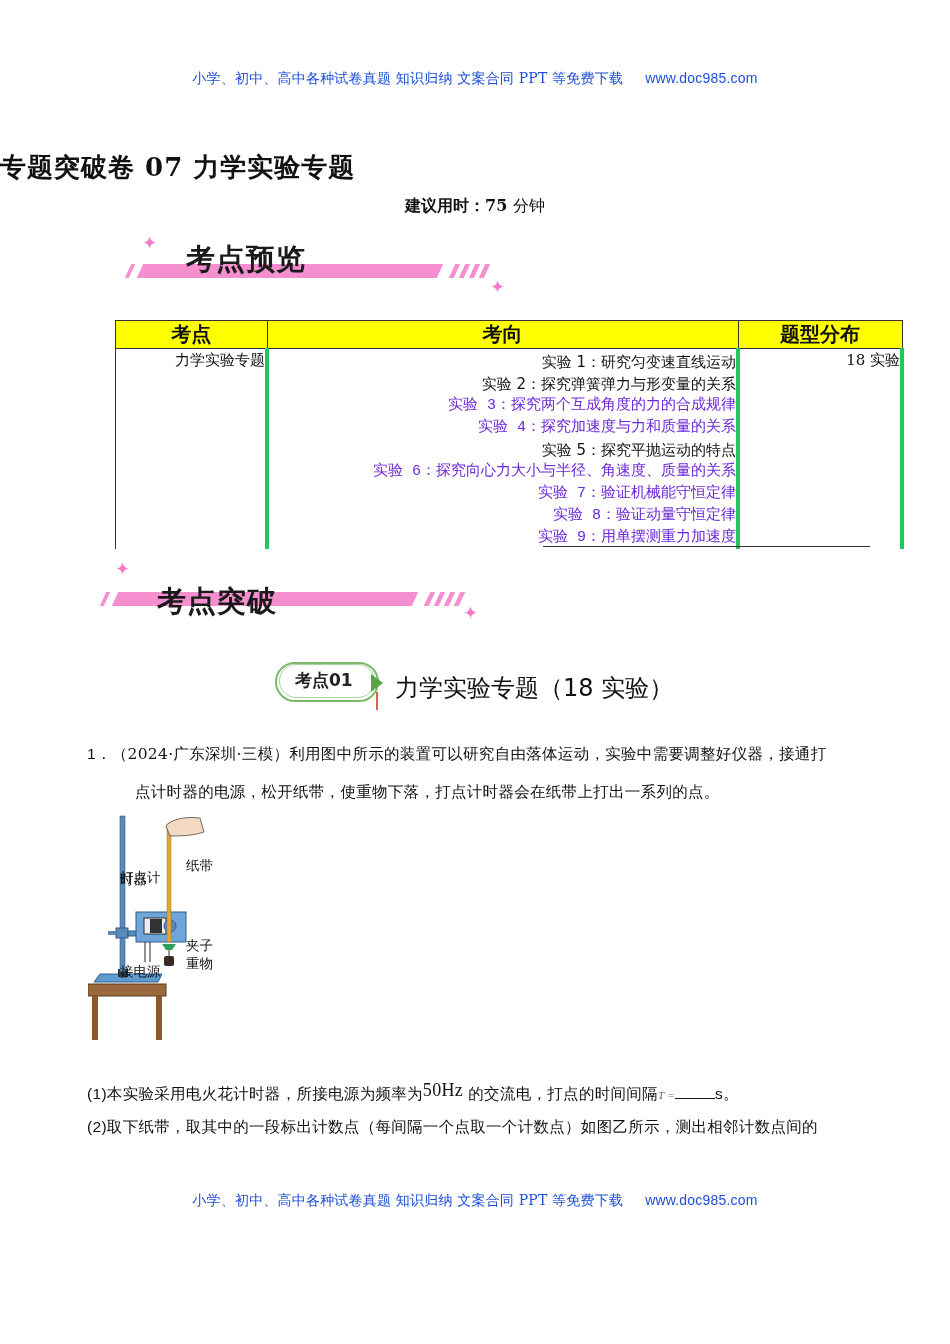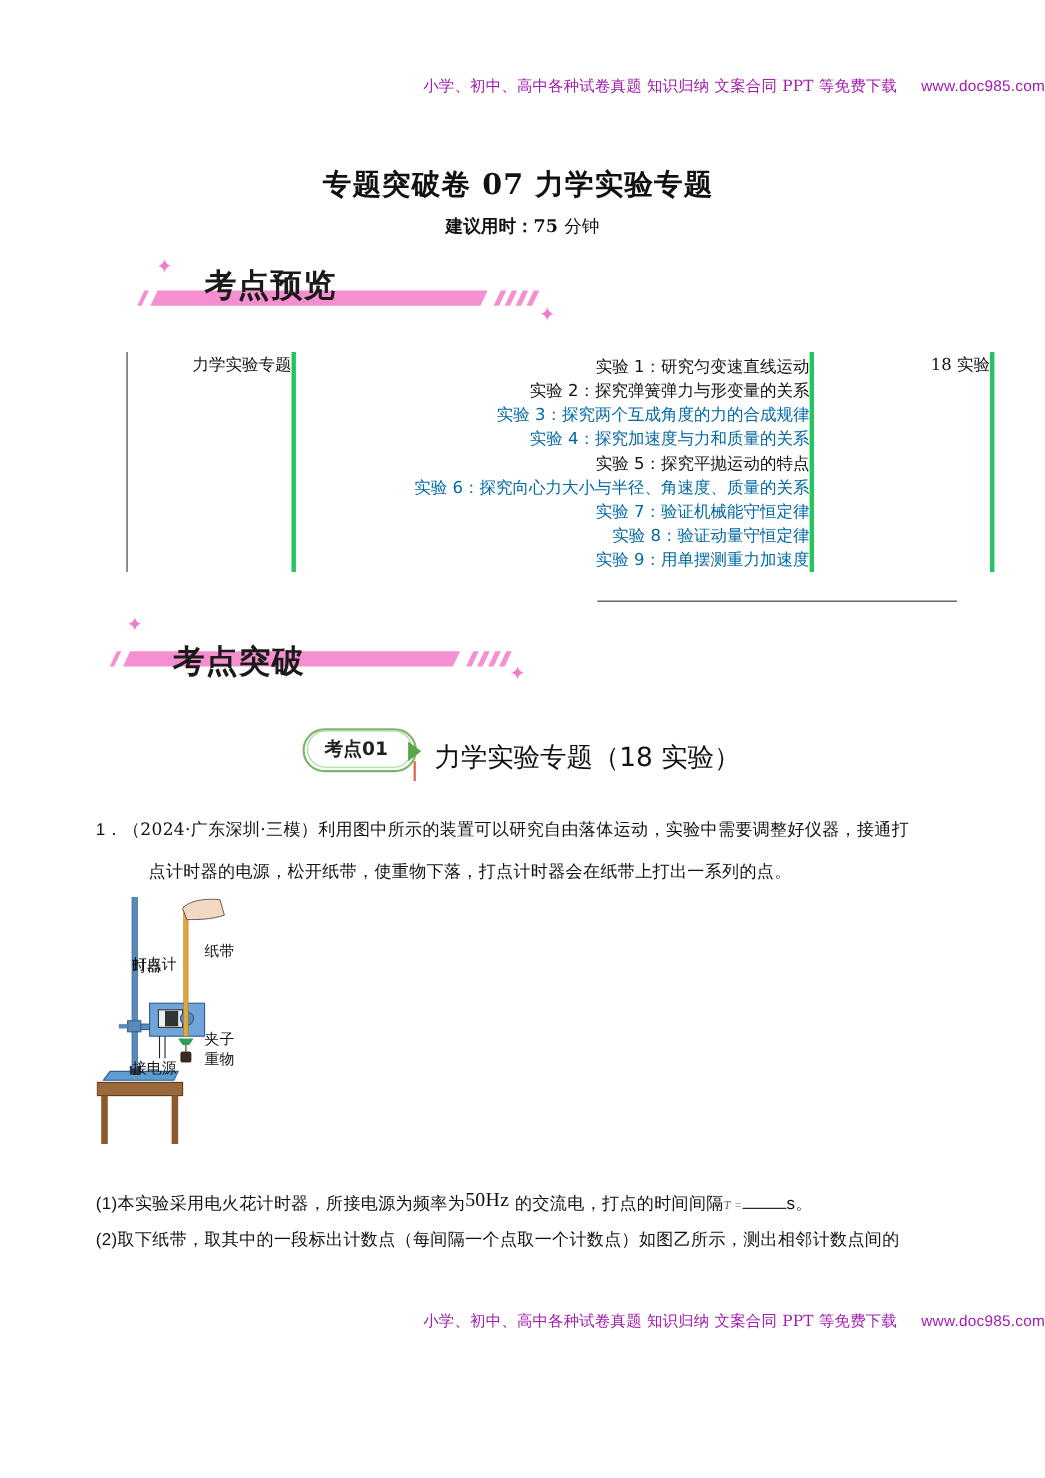"小学、初中、高中各种试卷真题 知识归纳 文案合同 PPT 等免费下载" .hdr { color: #a21caf -> #1d4ed8; text-align: right -> center }
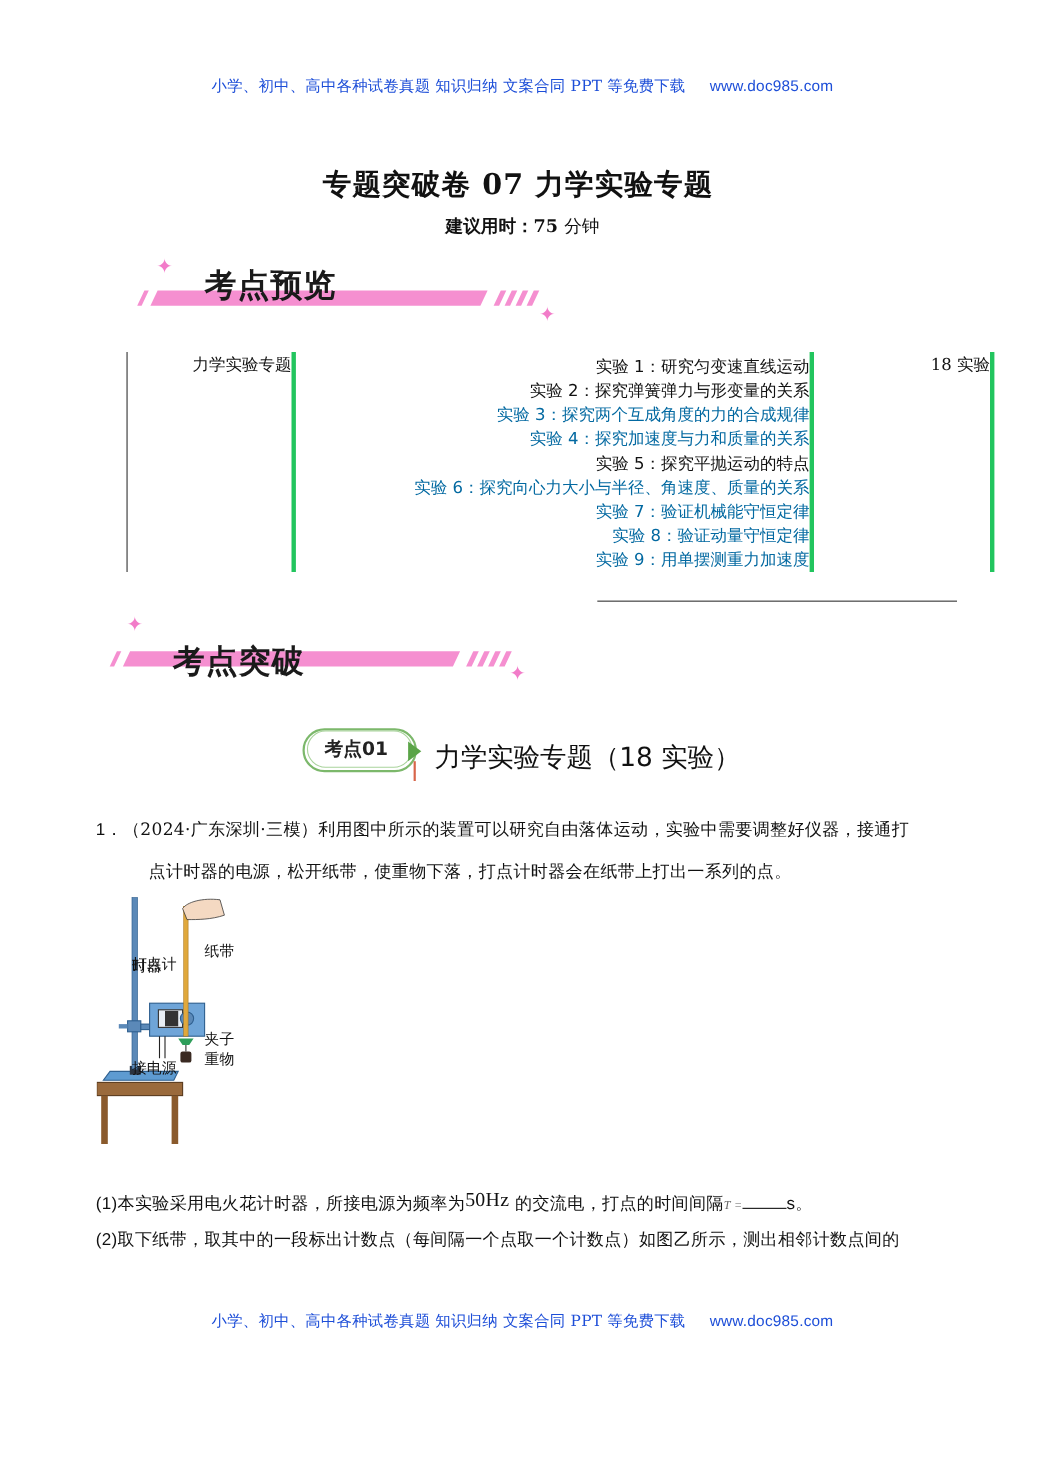"专题突破卷 07 力学实验专题" .title { text-align: center -> none }
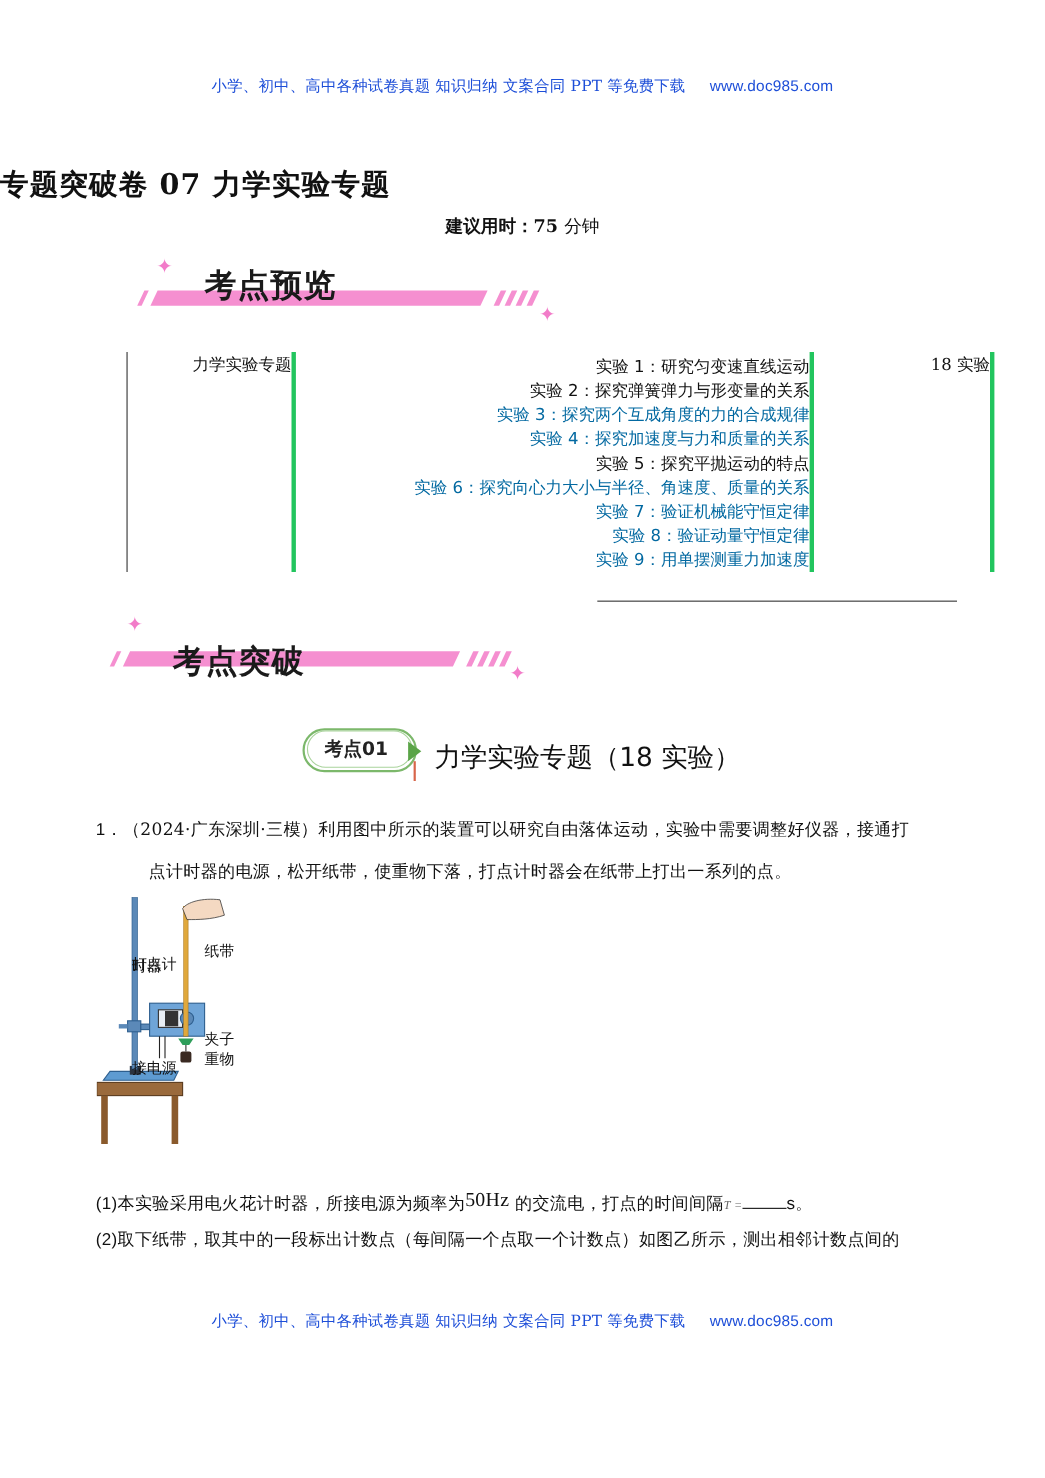"考点" tr { html: none -> <tr> <th>考点</th> <th>考向</th> <th>题型分布</th> </tr> }
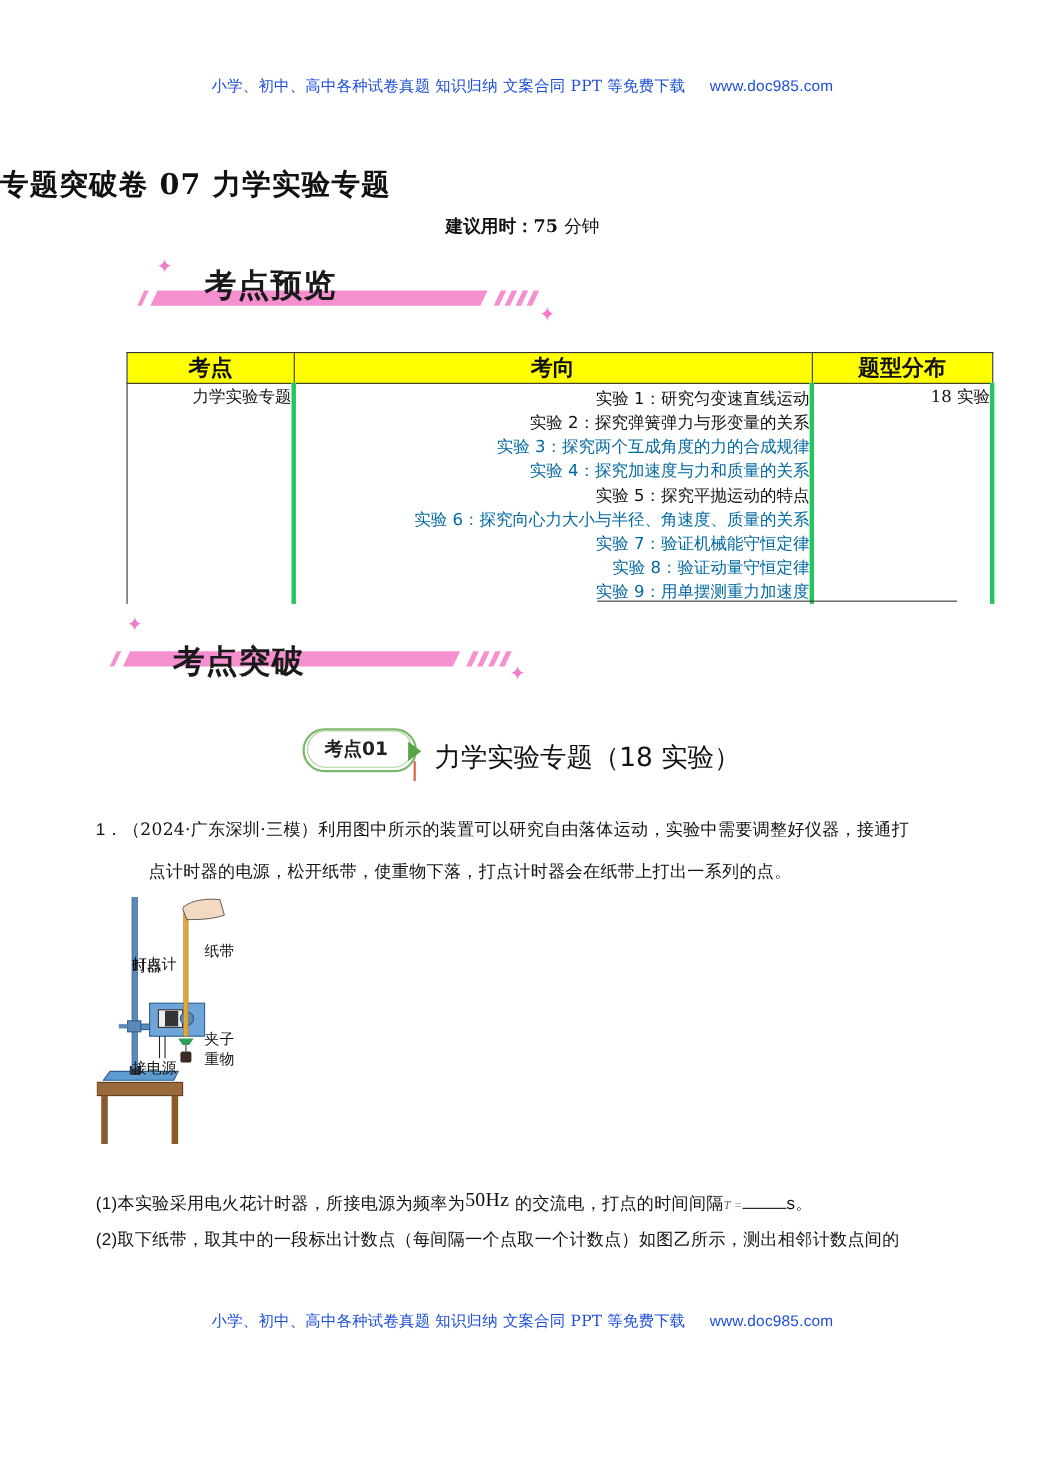"实验 3：探究两个互成角度的力的合成规律" .exp.red { color: #0369a1 -> #6d28d9; font-family: none -> Liberation Mono, monospace }
